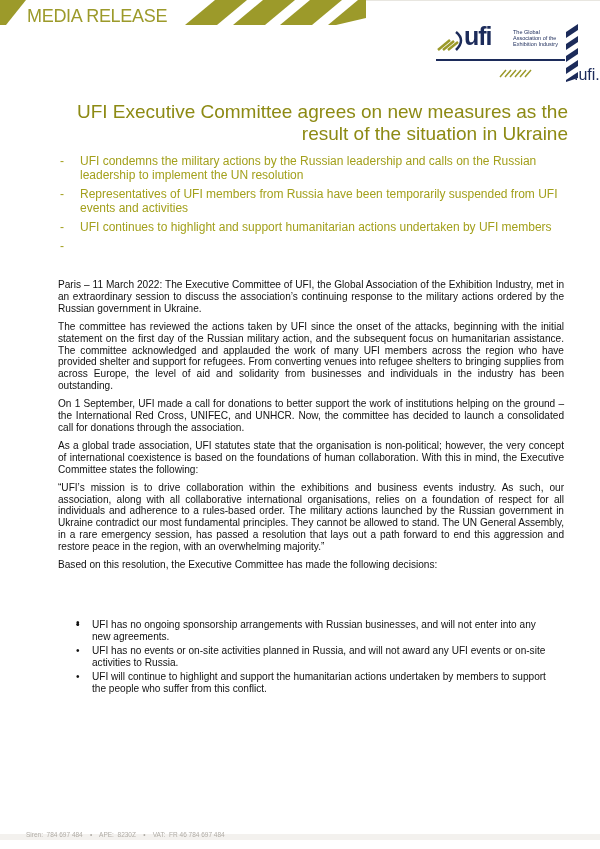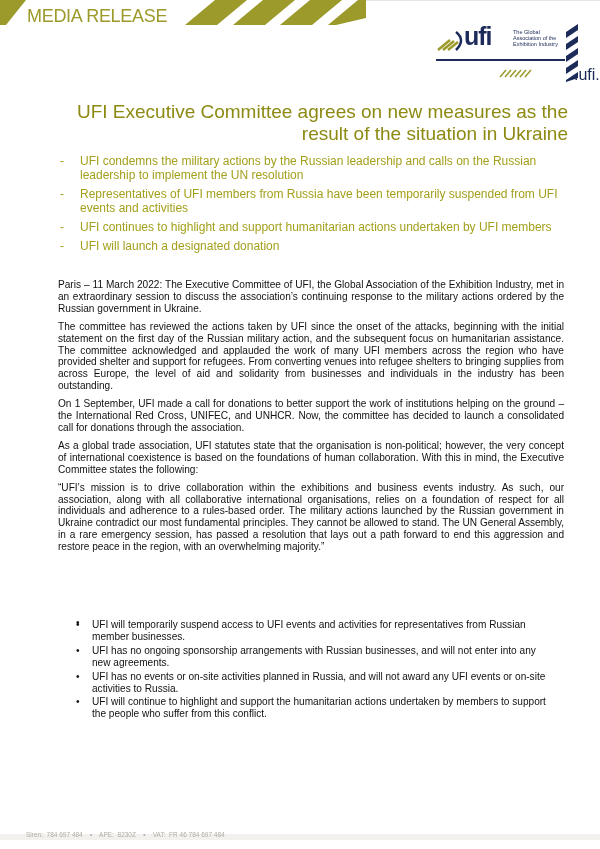"UFI will launch a designated" span { html: <span>UFI will launch a designated donation</span> -> none }
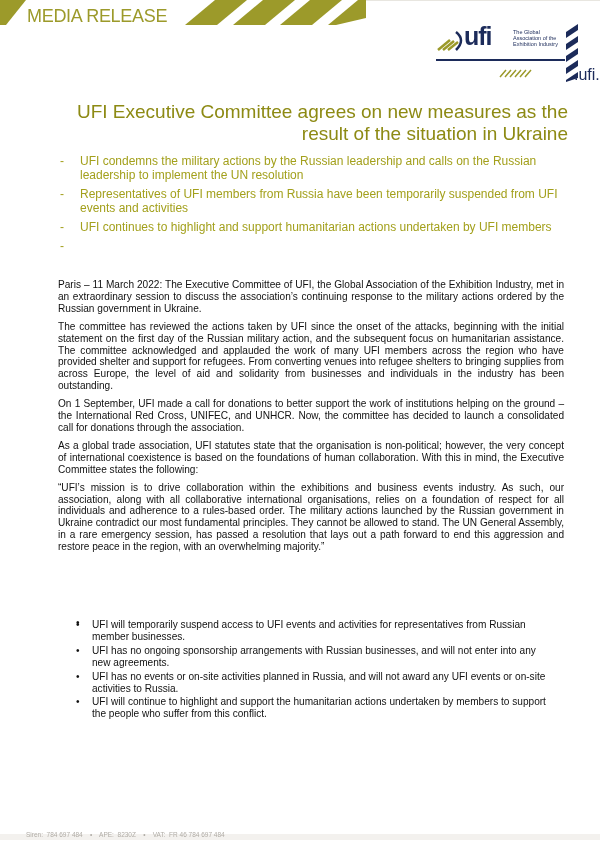"Based on this resolution, the" p { html: none -> <p>Based on this resolution, the Executive Committee has made the following decisions:</p> }
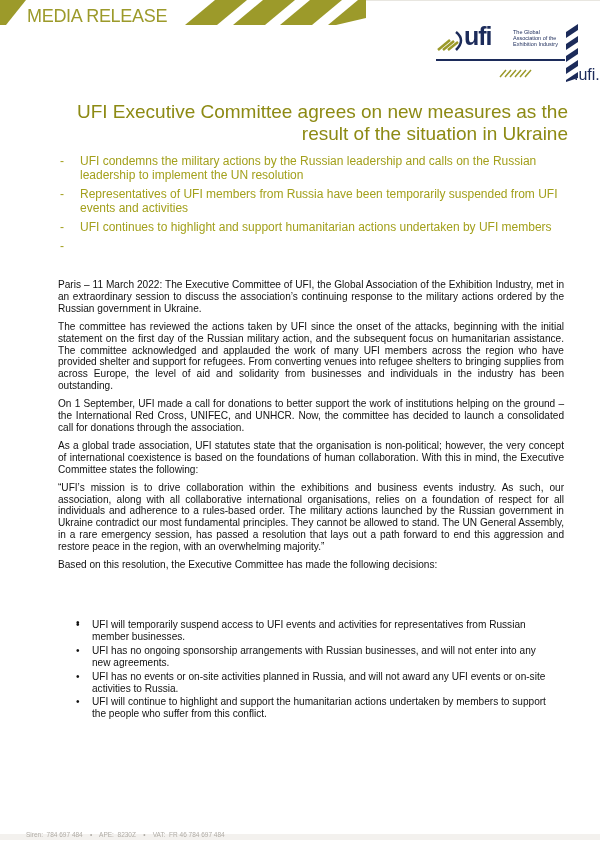"UFI will temporarily suspend access" span { html: <span>UFI will temporarily suspend access to UFI events and activities for representatives from Russian member businesses.</span> -> none }
